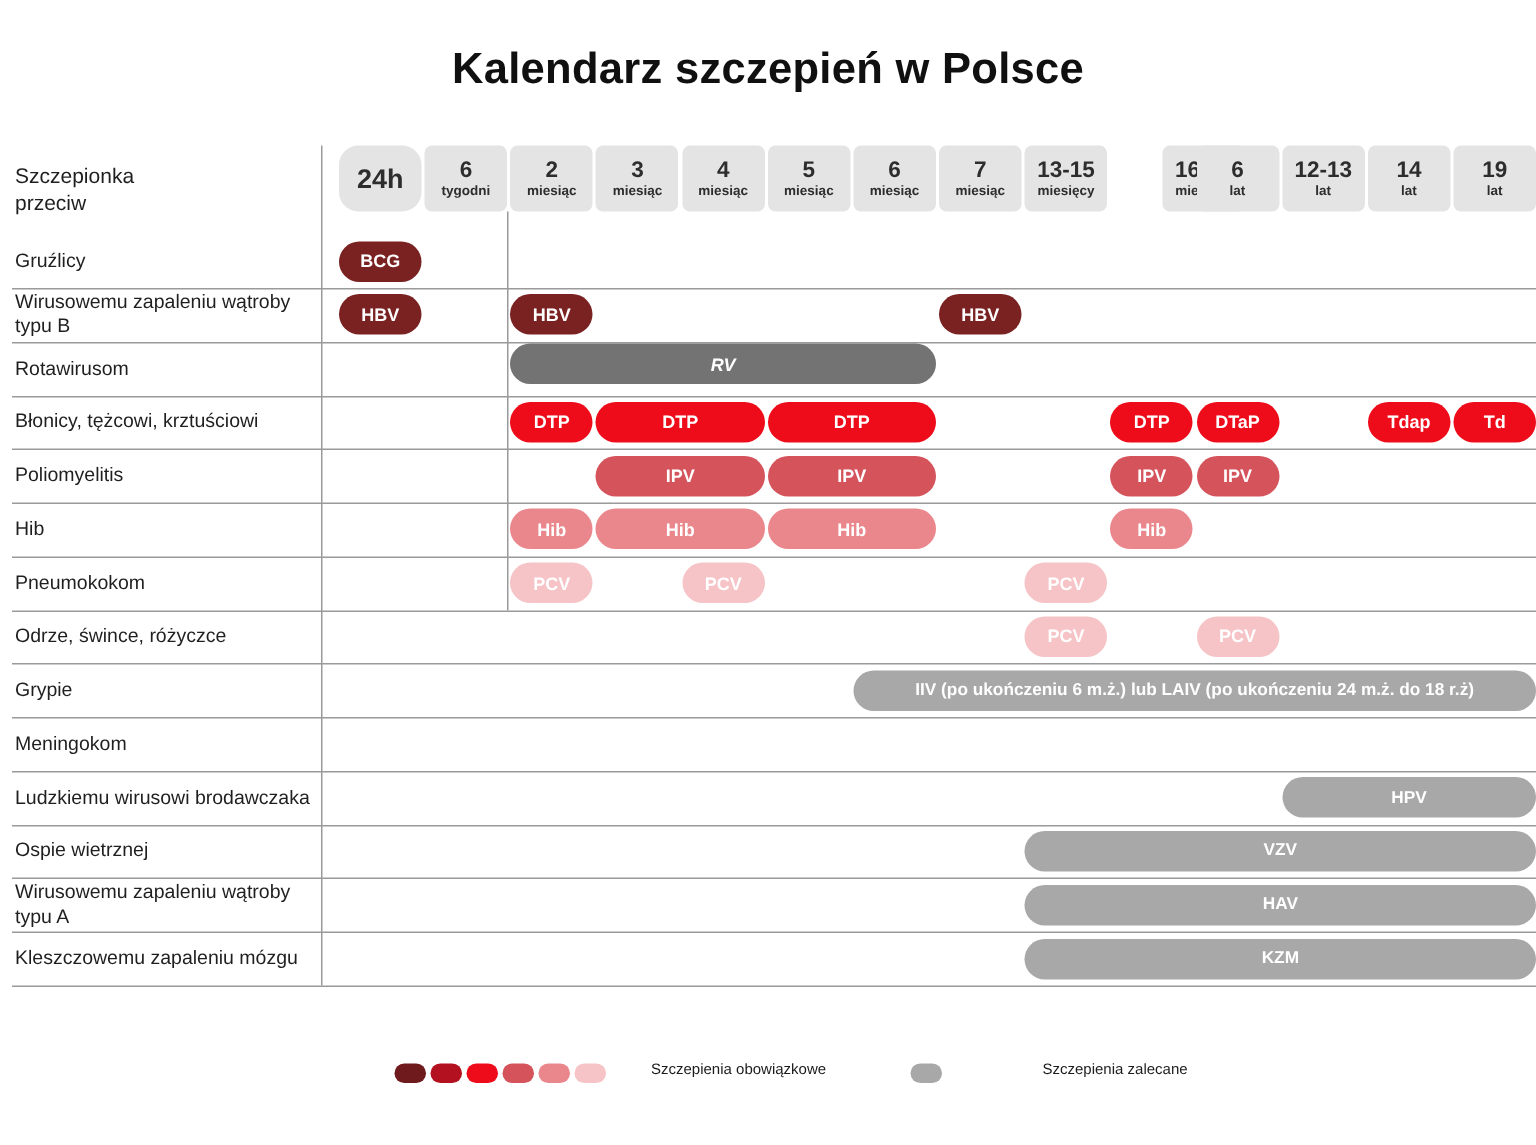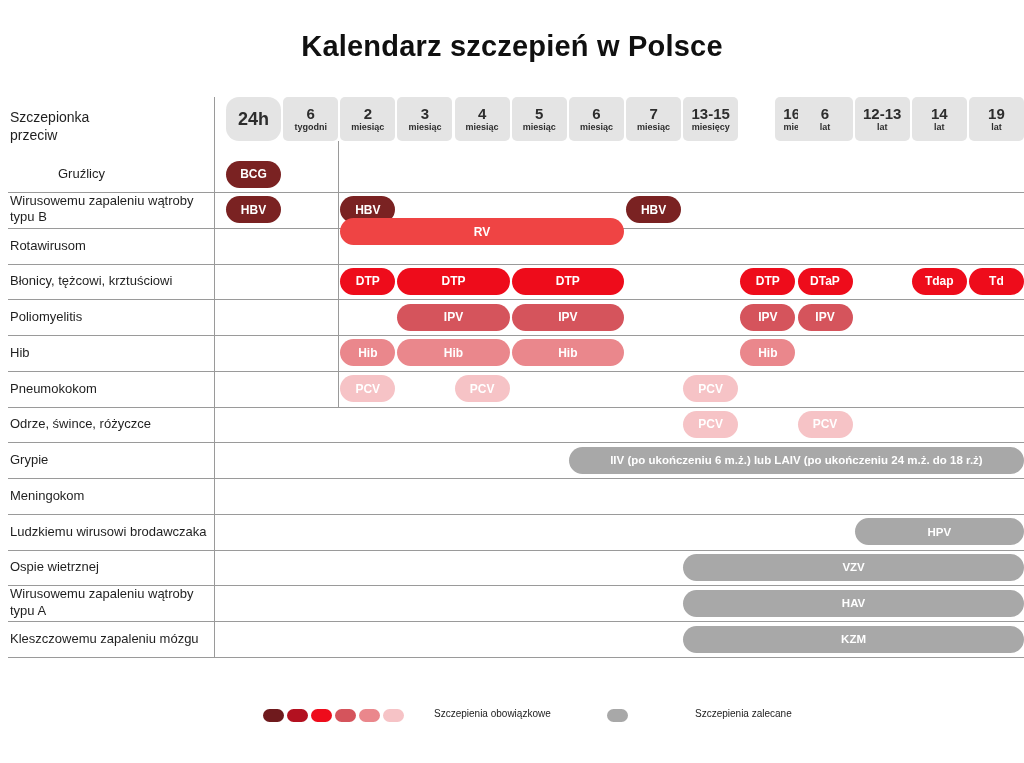"Gruźlicy" div.rlabel { margin-left: 48px -> none }
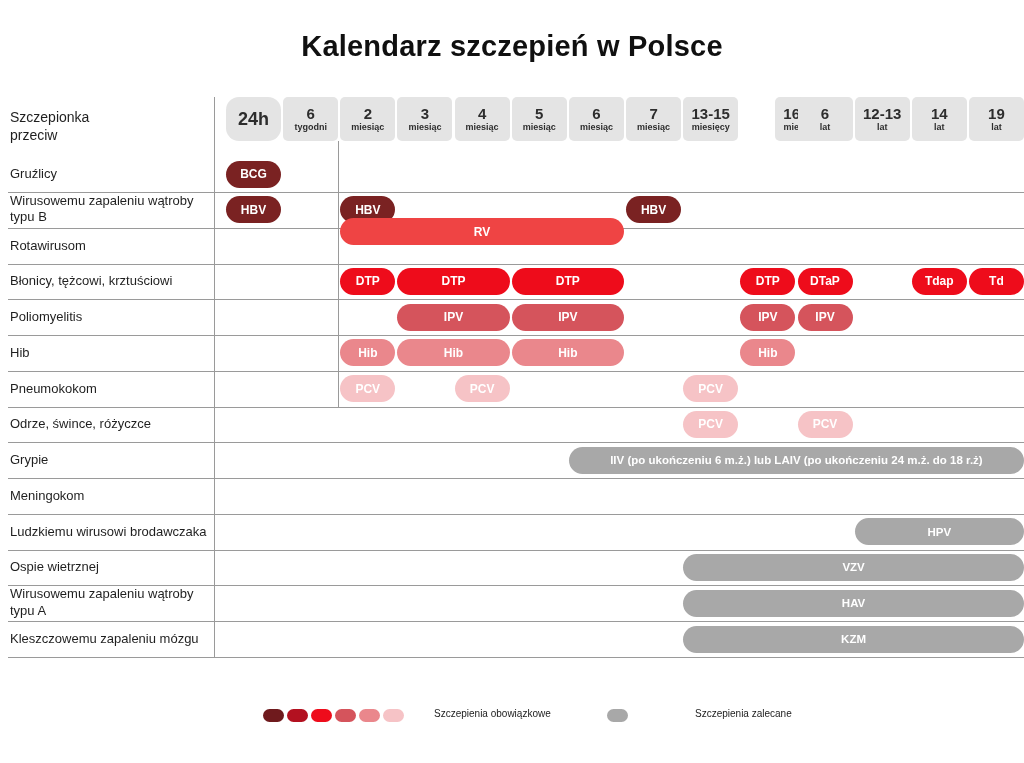"RV" div.pill { background: #ef4444 -> #737373; font-style: none -> italic; top: 218px -> 229px }
